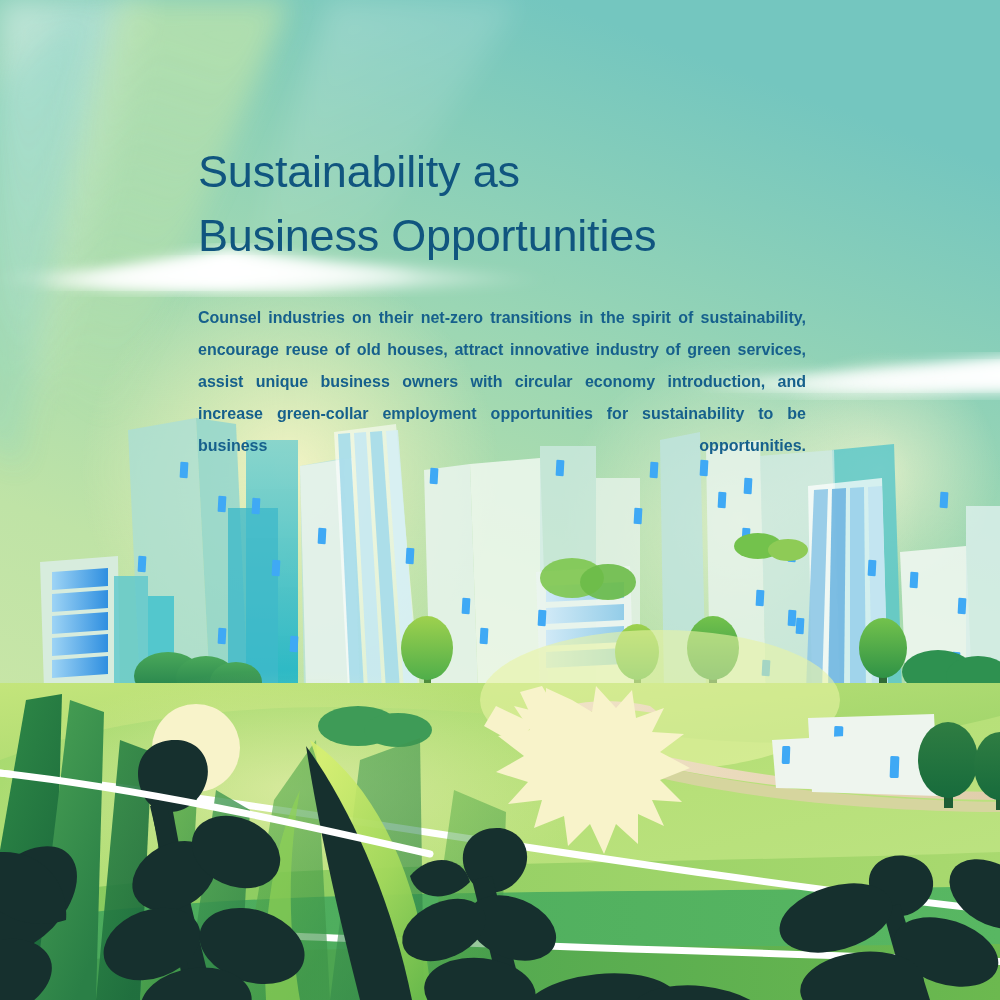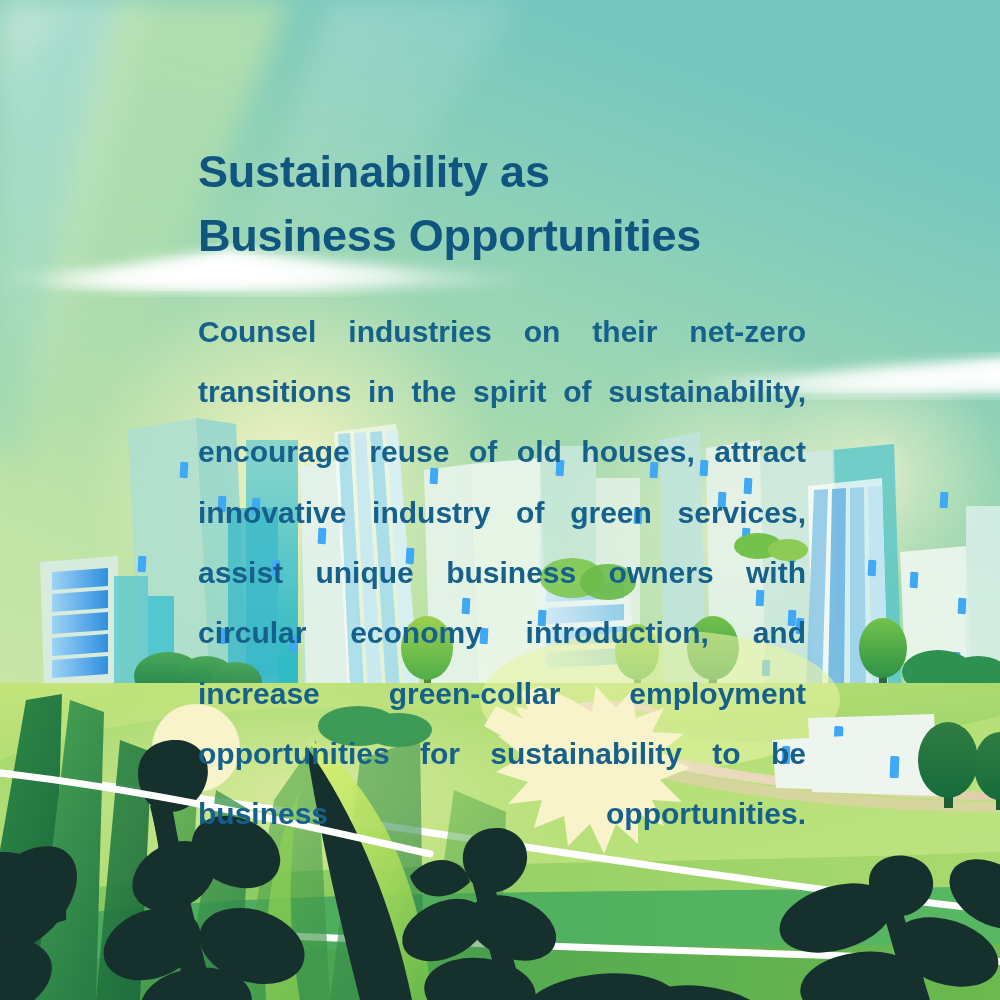"Sustainability as" .poster-title { font-weight: 700 -> 400 }
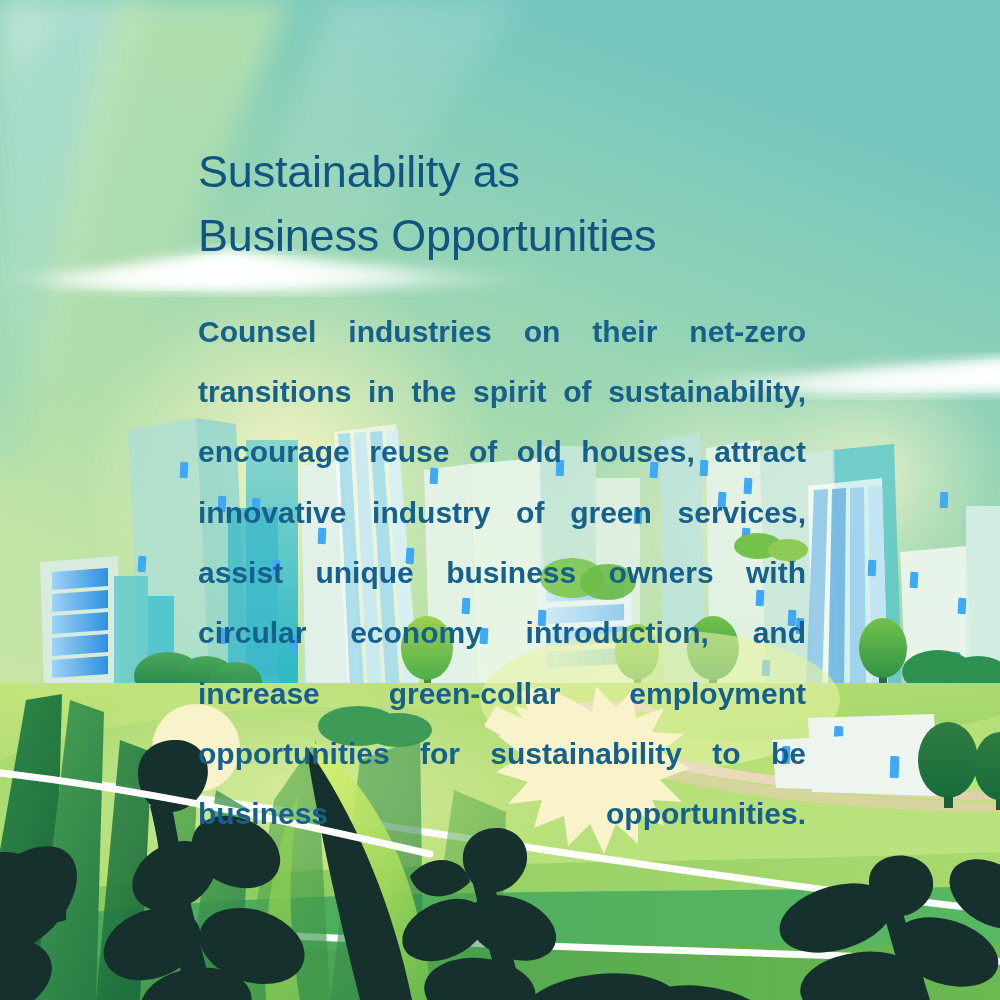"Counsel industries on their net-zero" .poster-body { font-size: 30px -> 16px }
